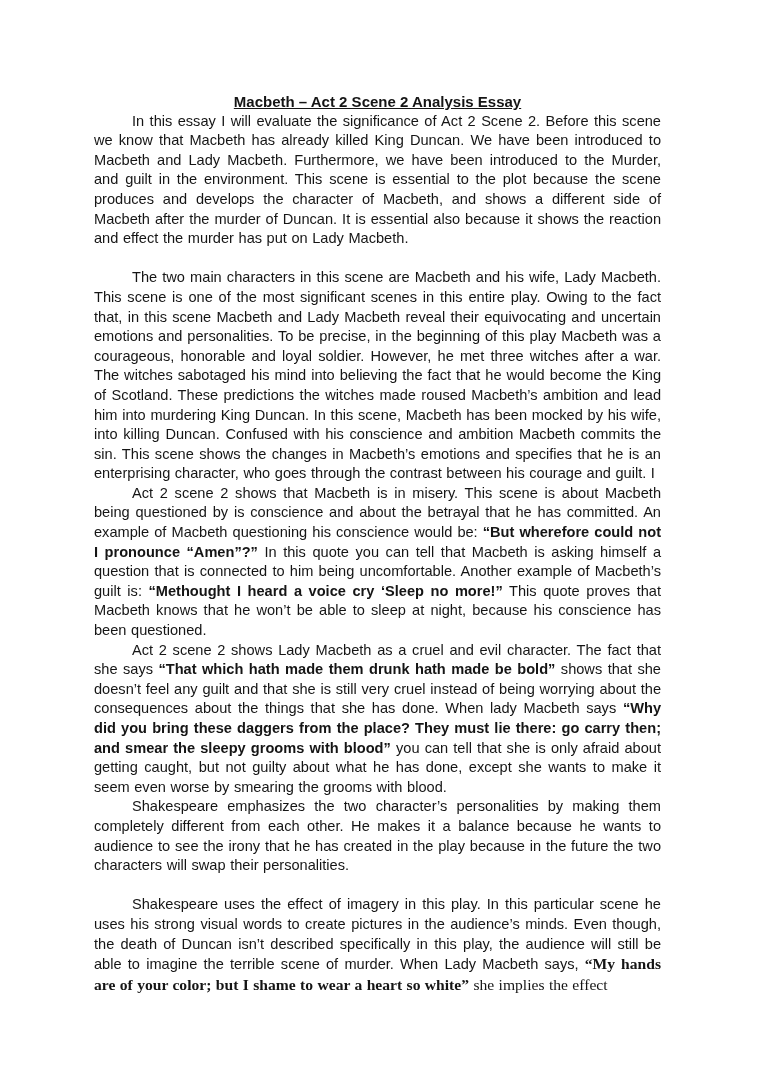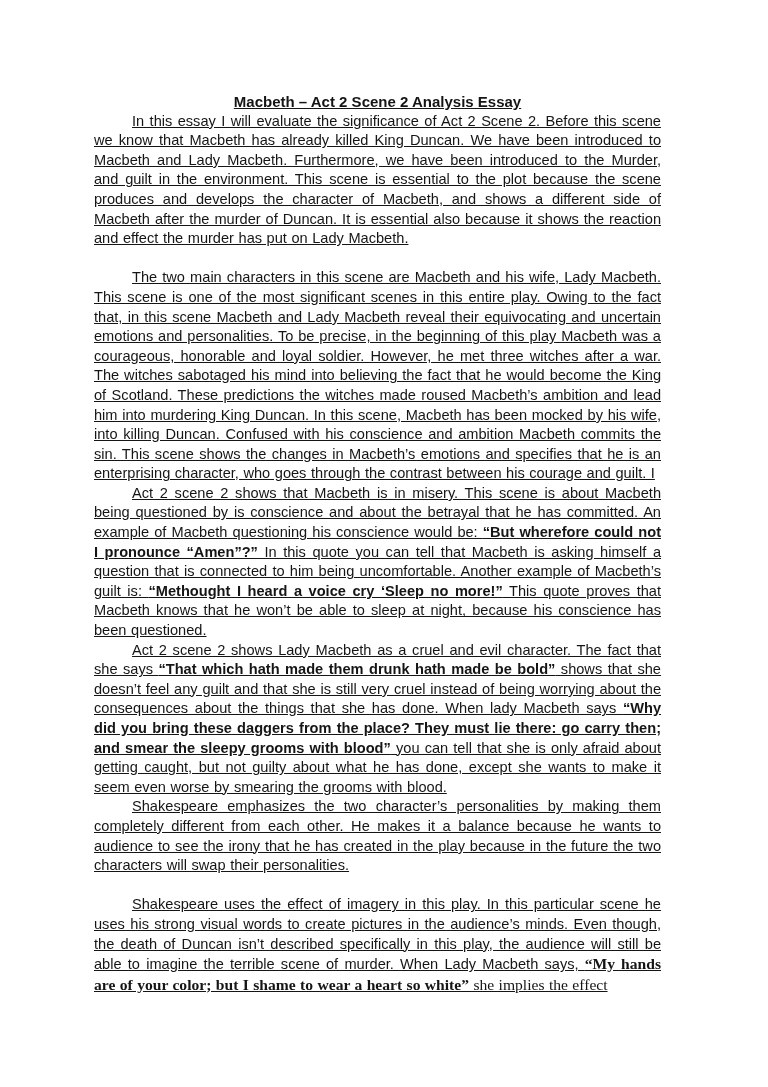"In this essay I will" .para { text-decoration: underline -> none }
